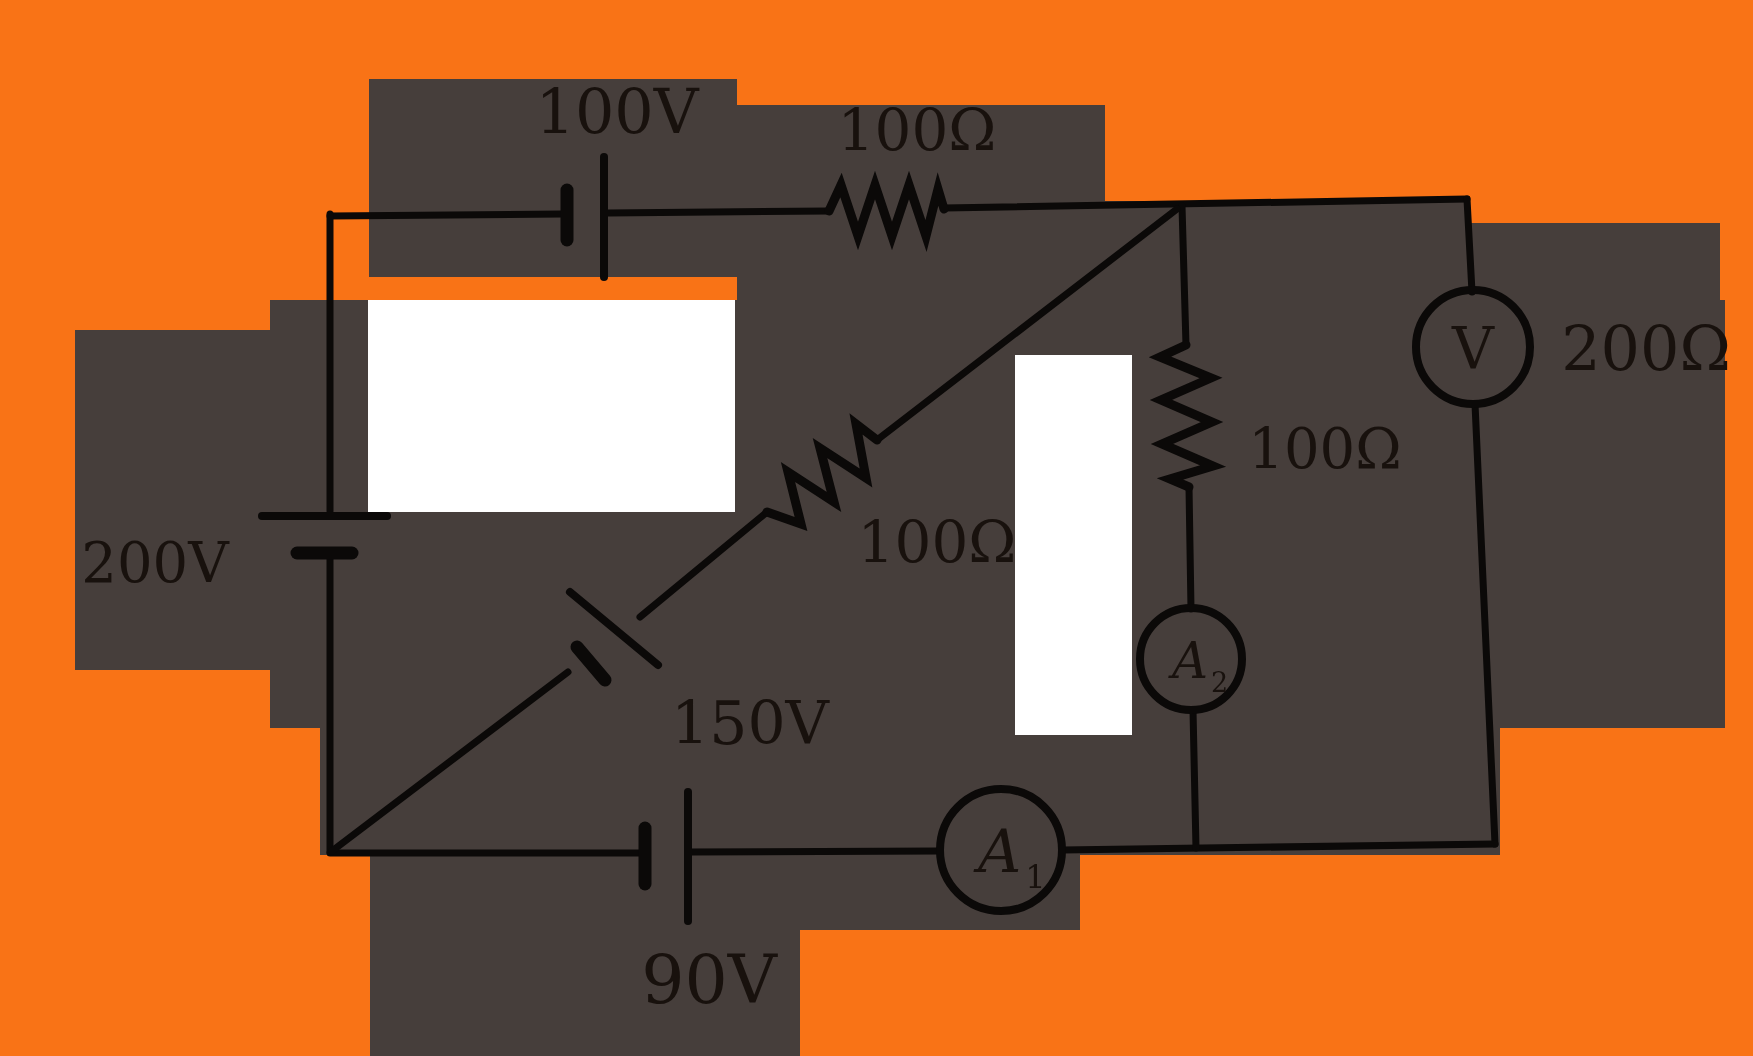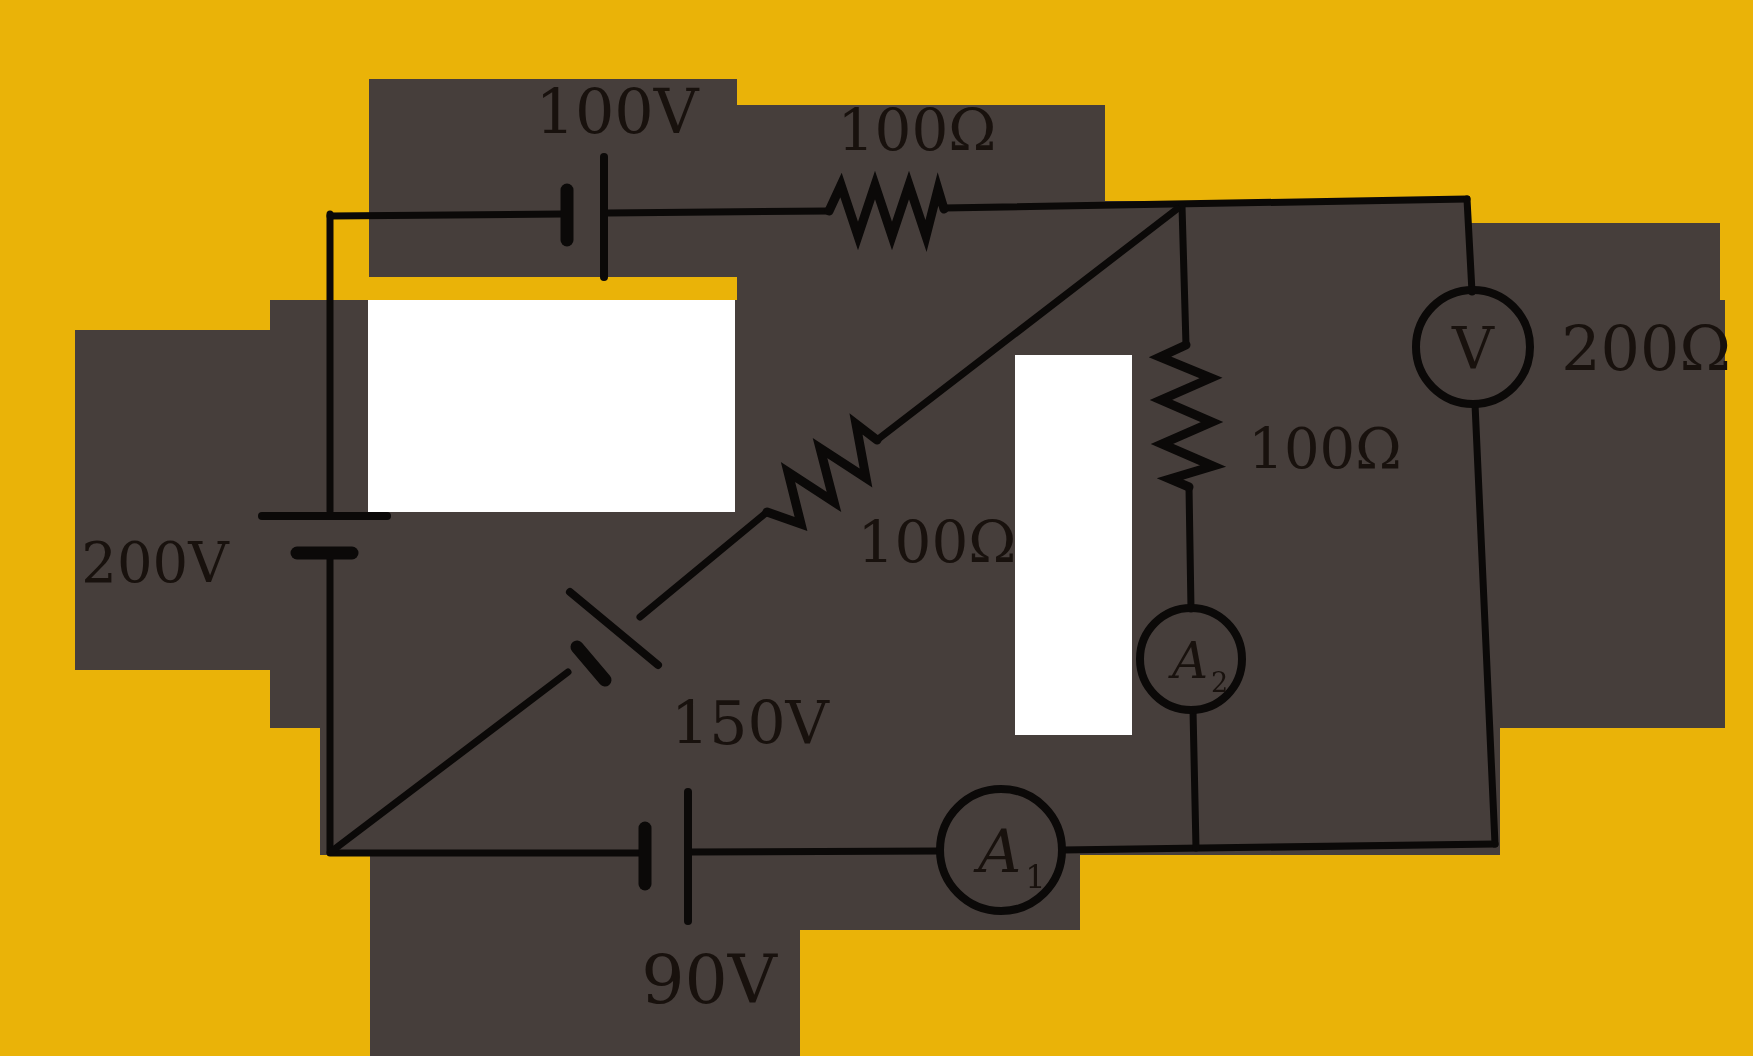"100V" .stage { background: #eab308 -> #f97316 }
